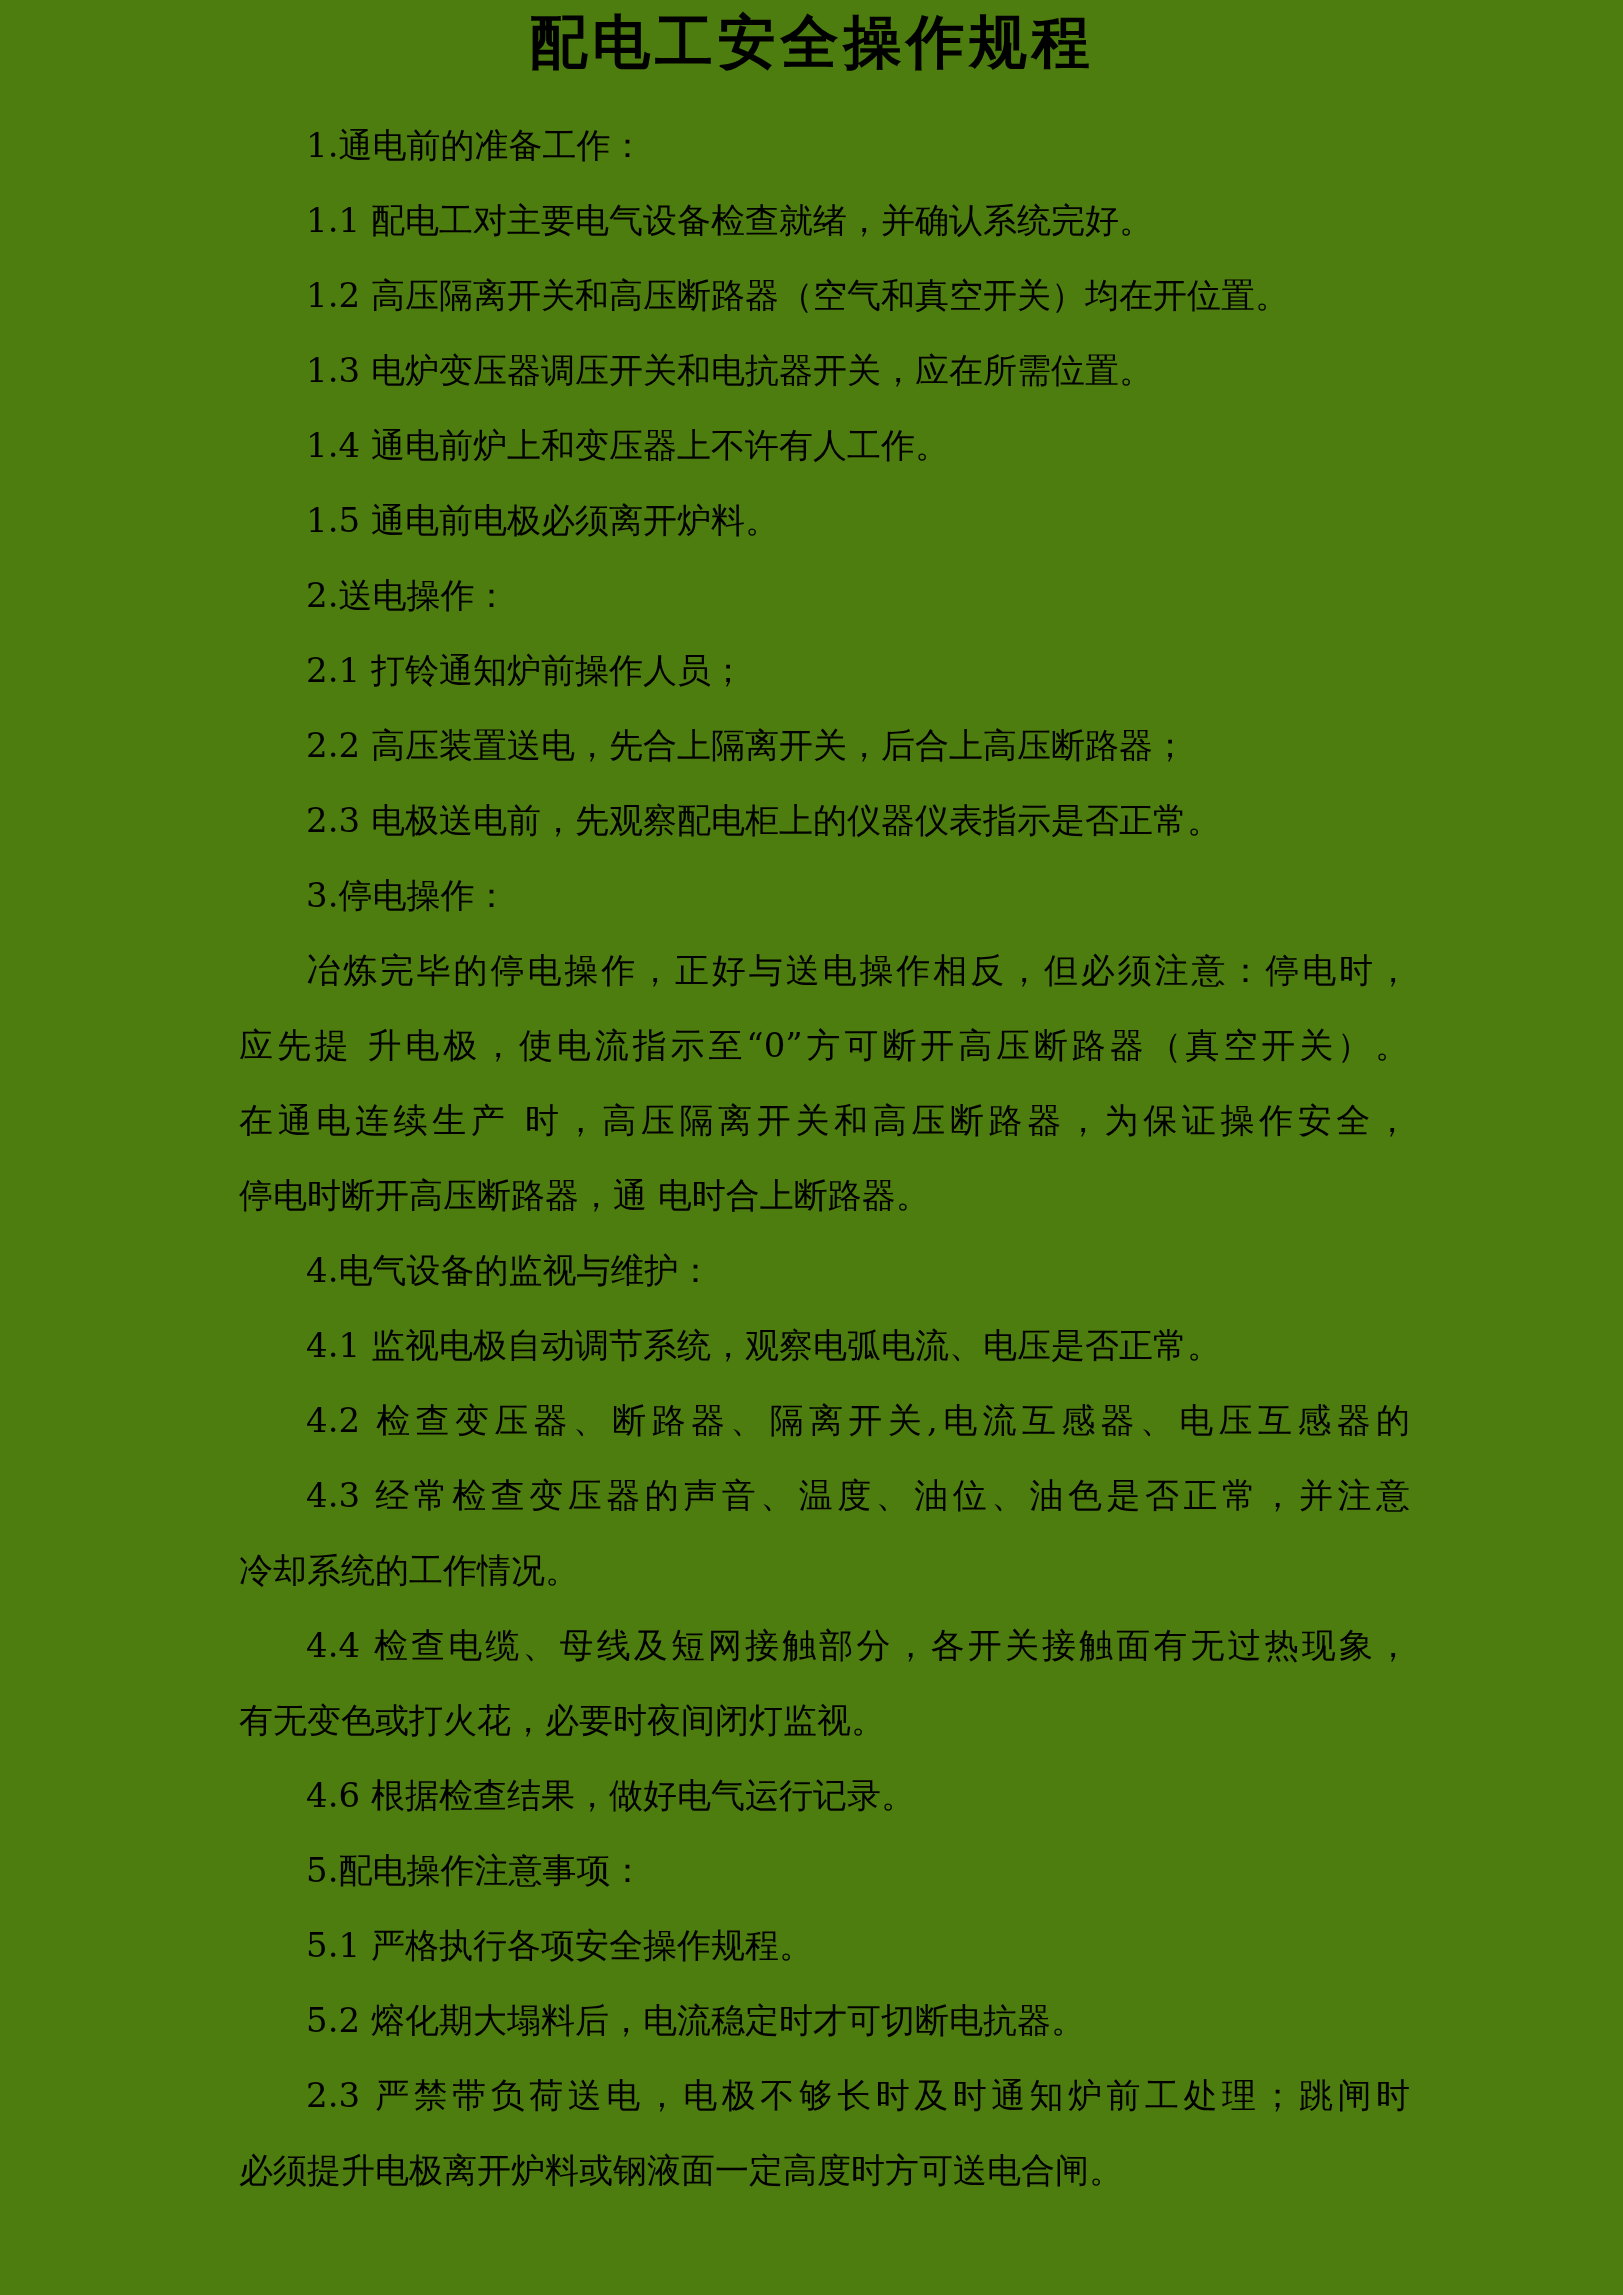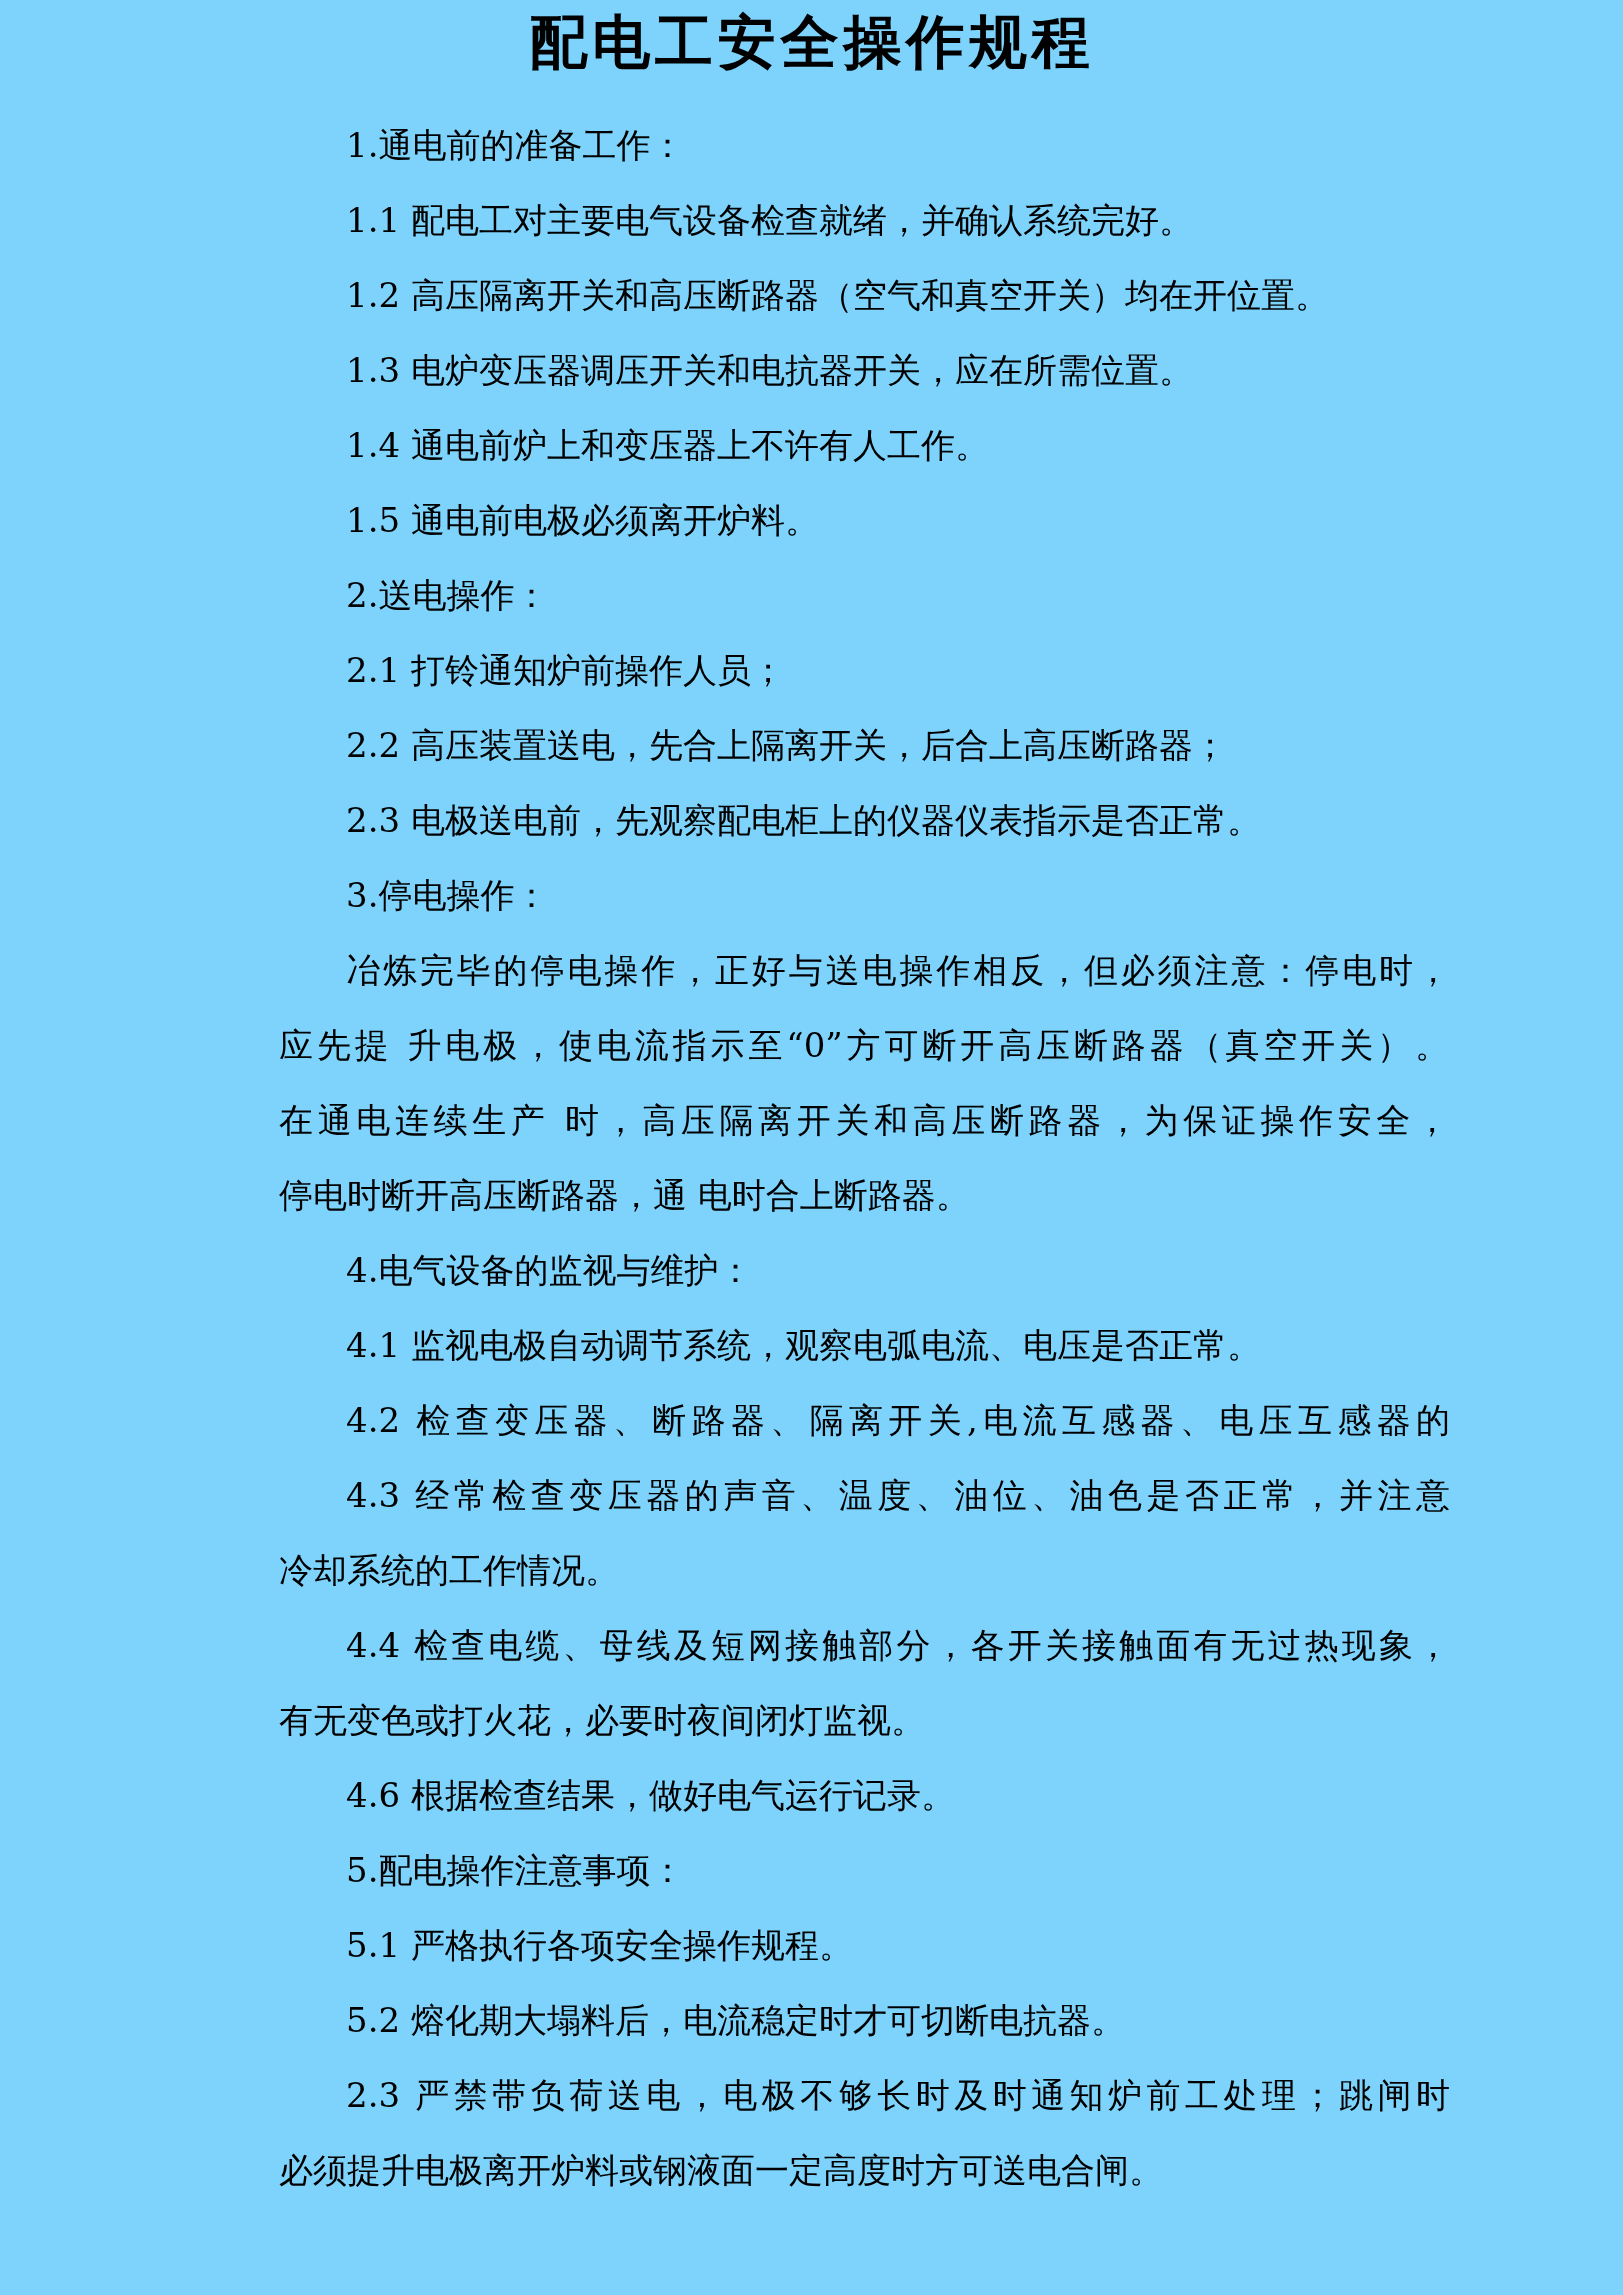"配电工安全操作规程" .page { background: #7dd3fc -> #4d7c0f }
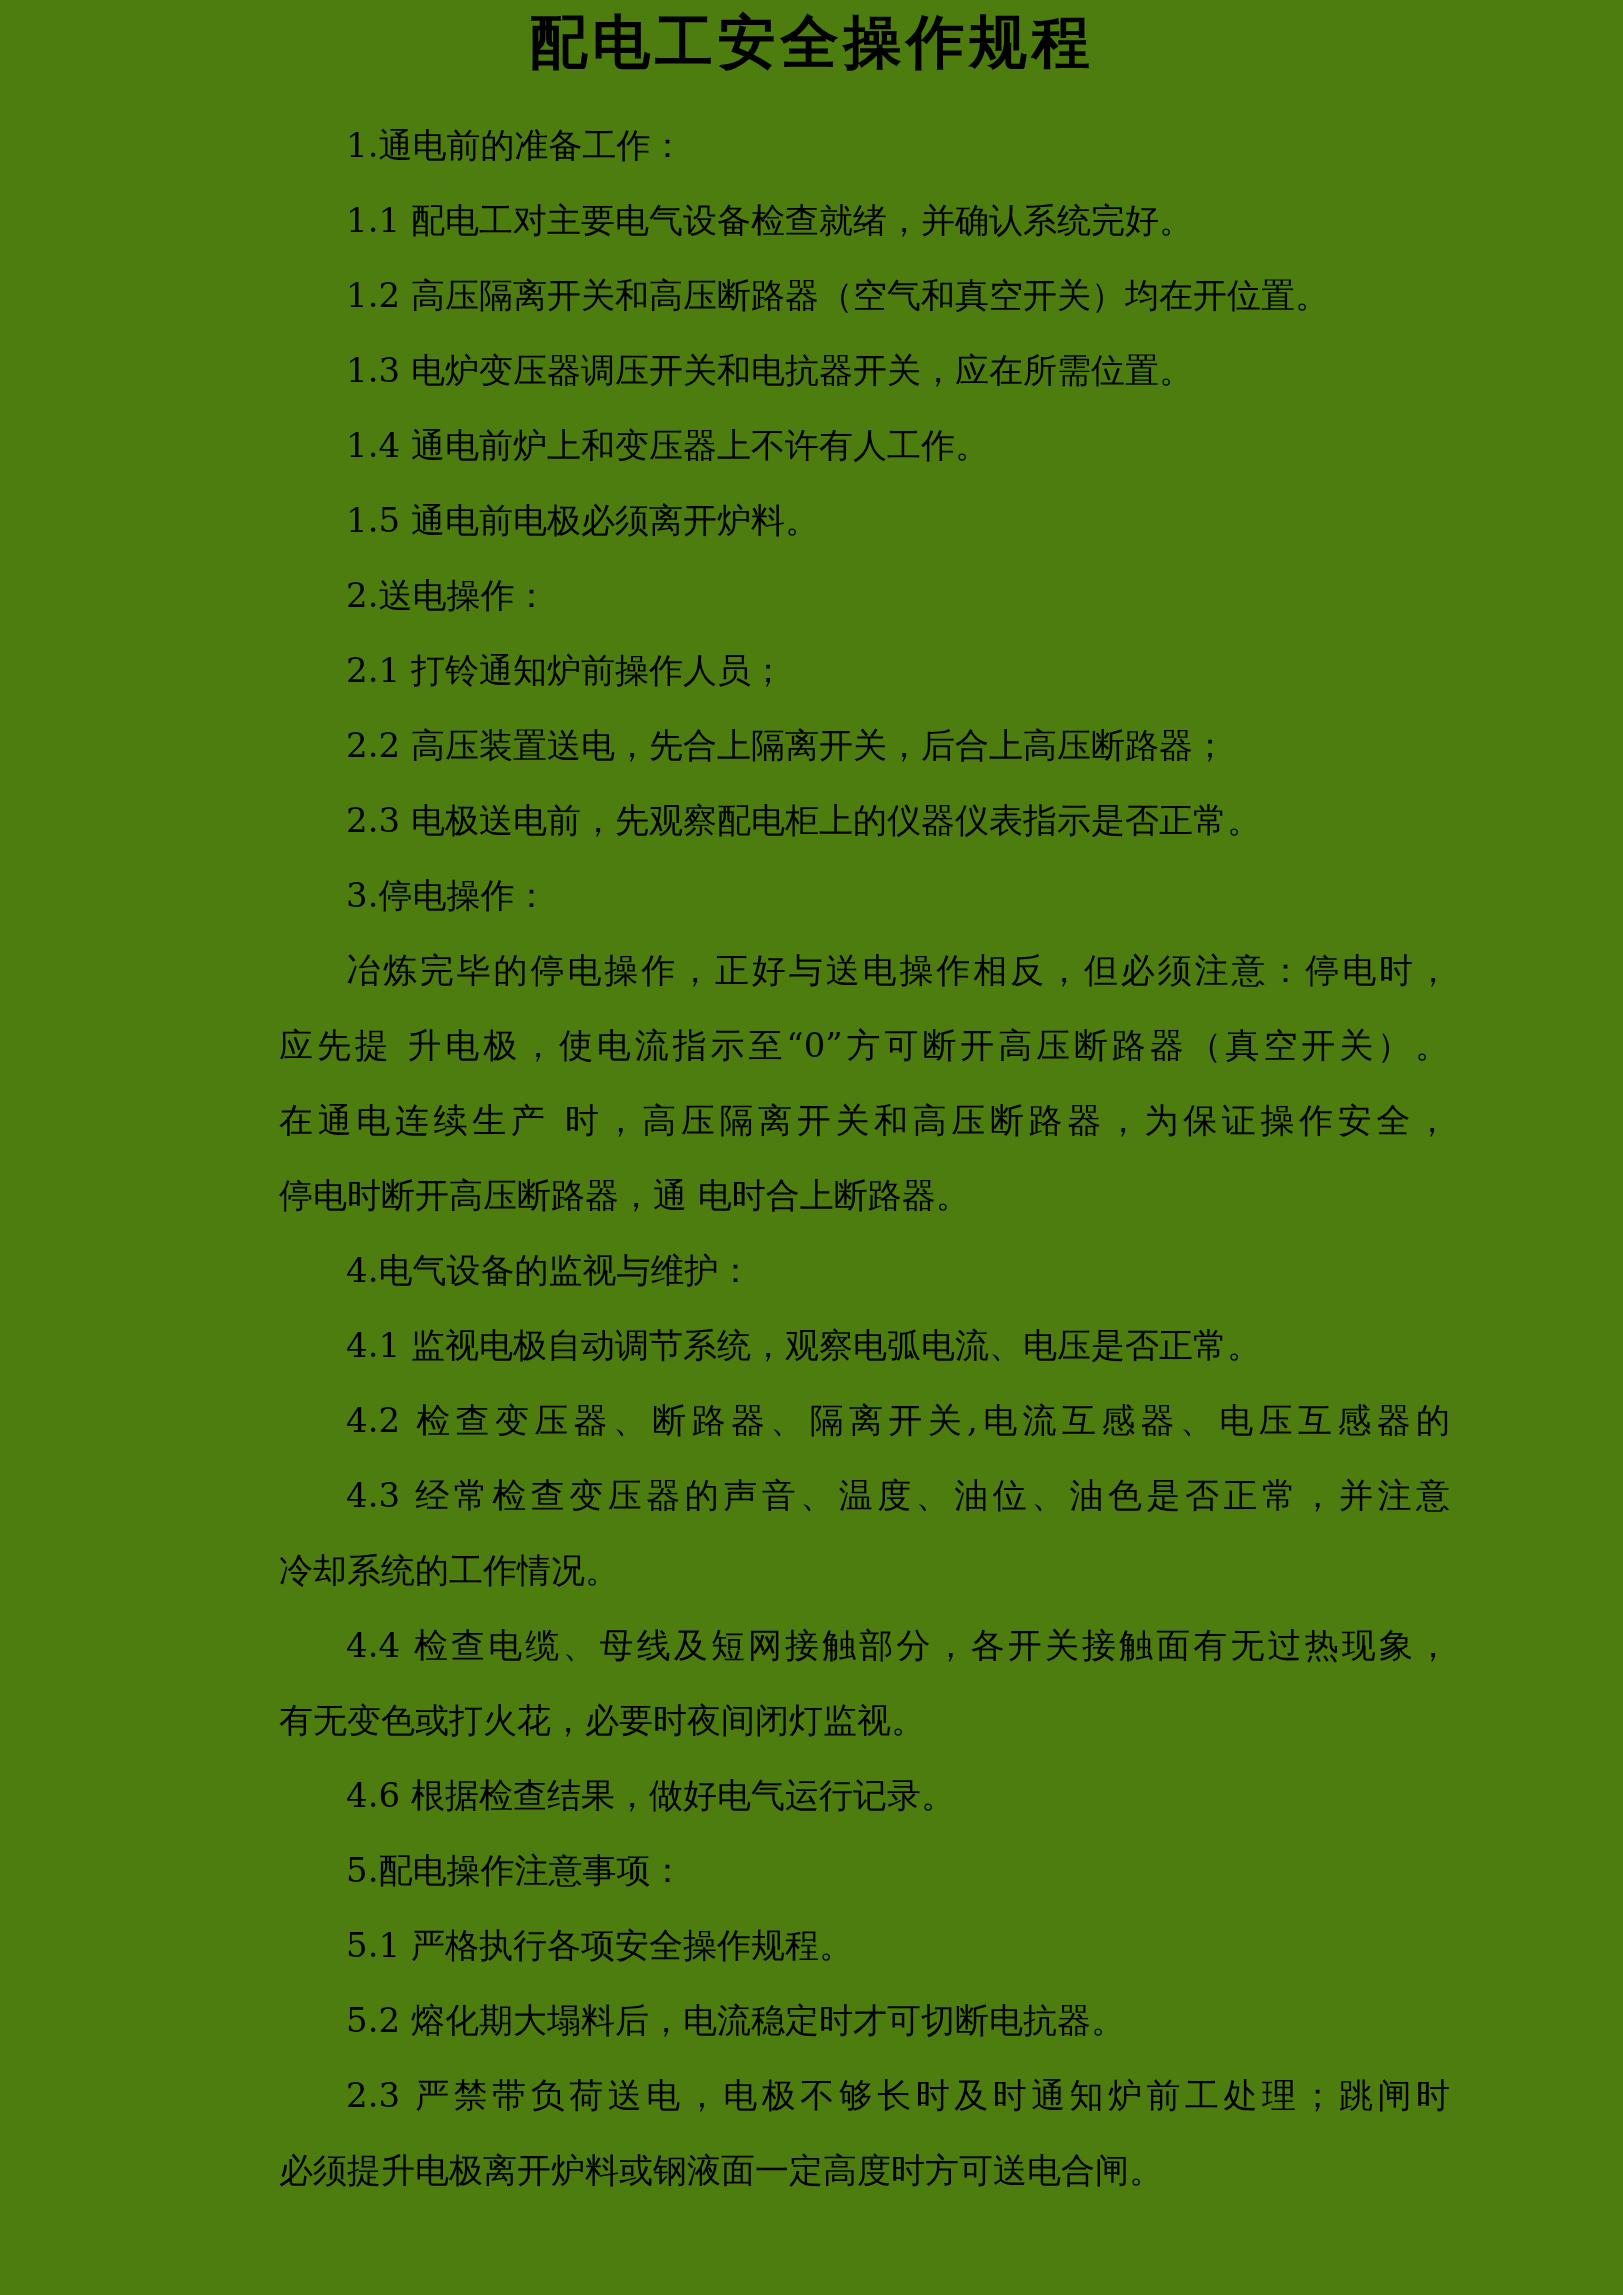"1.通电前的准备工作：" .line { margin-left: 40px -> none }
